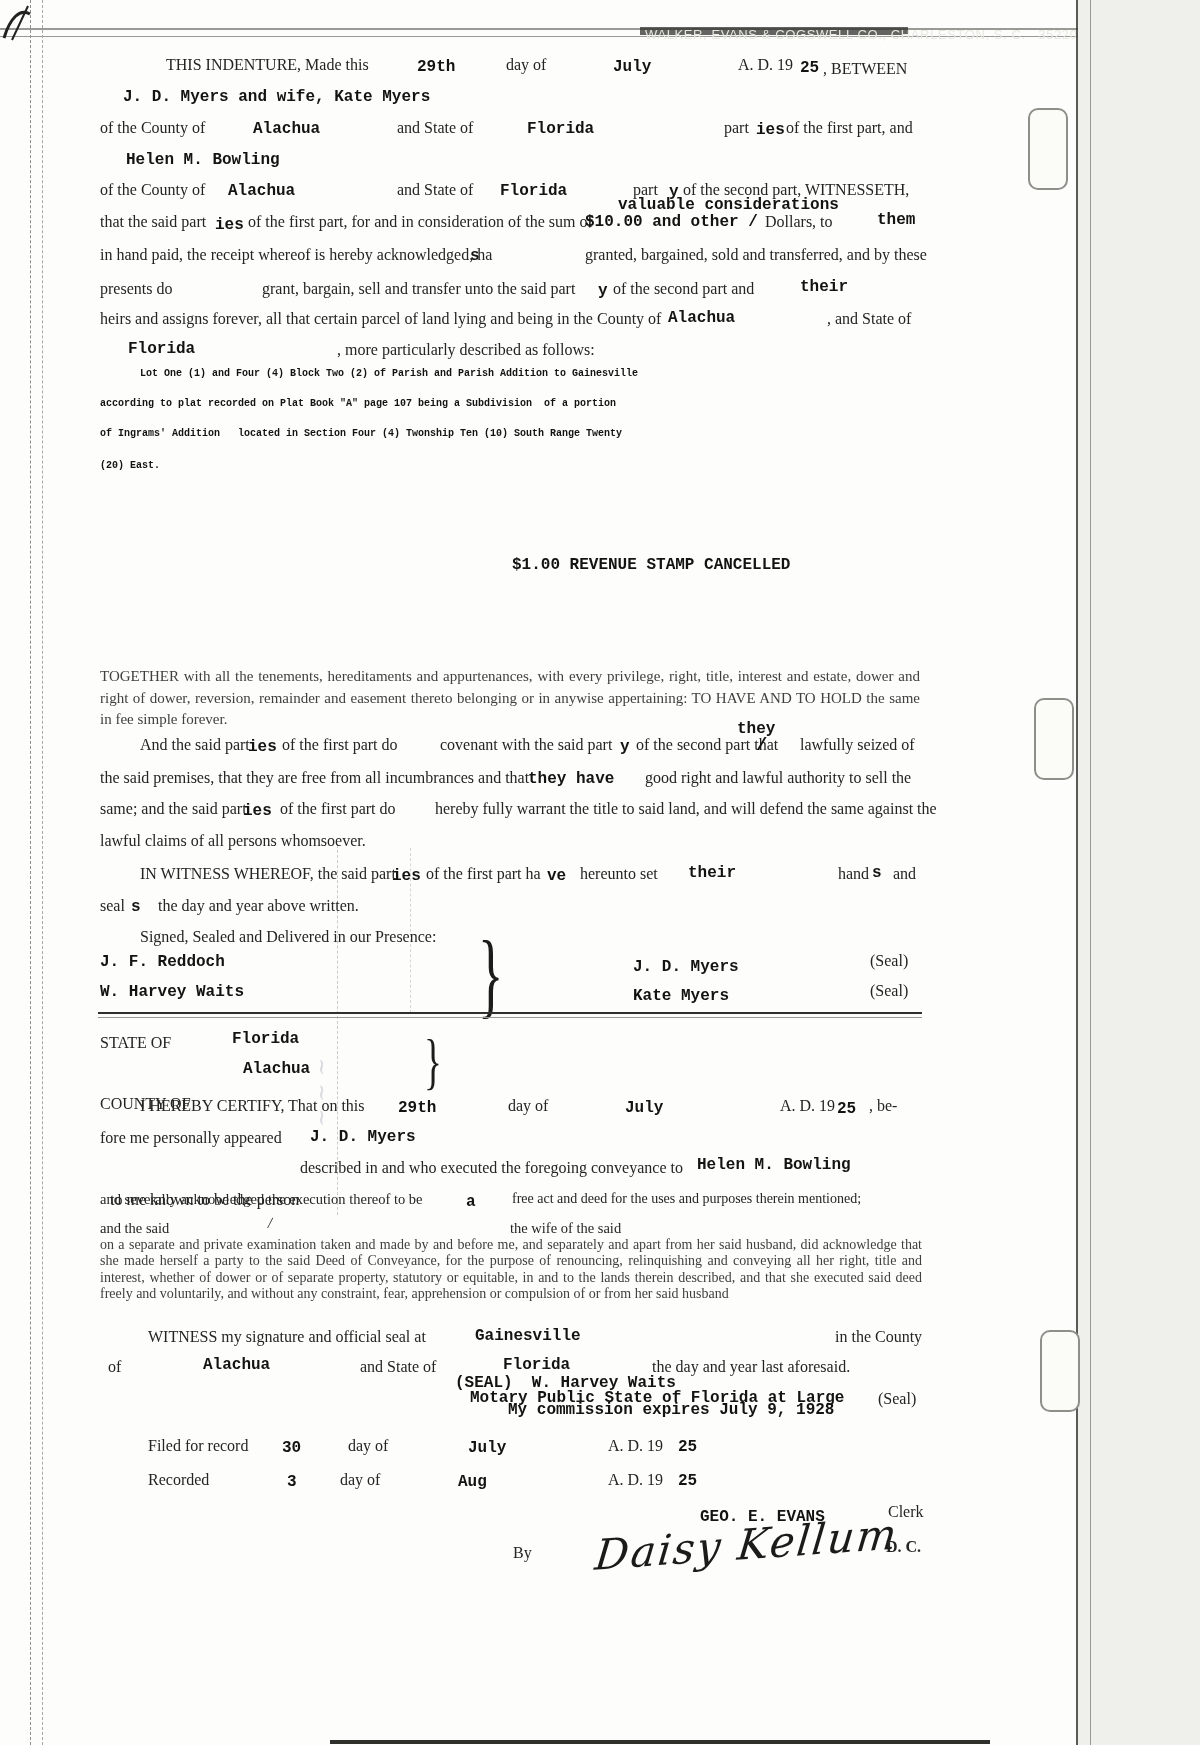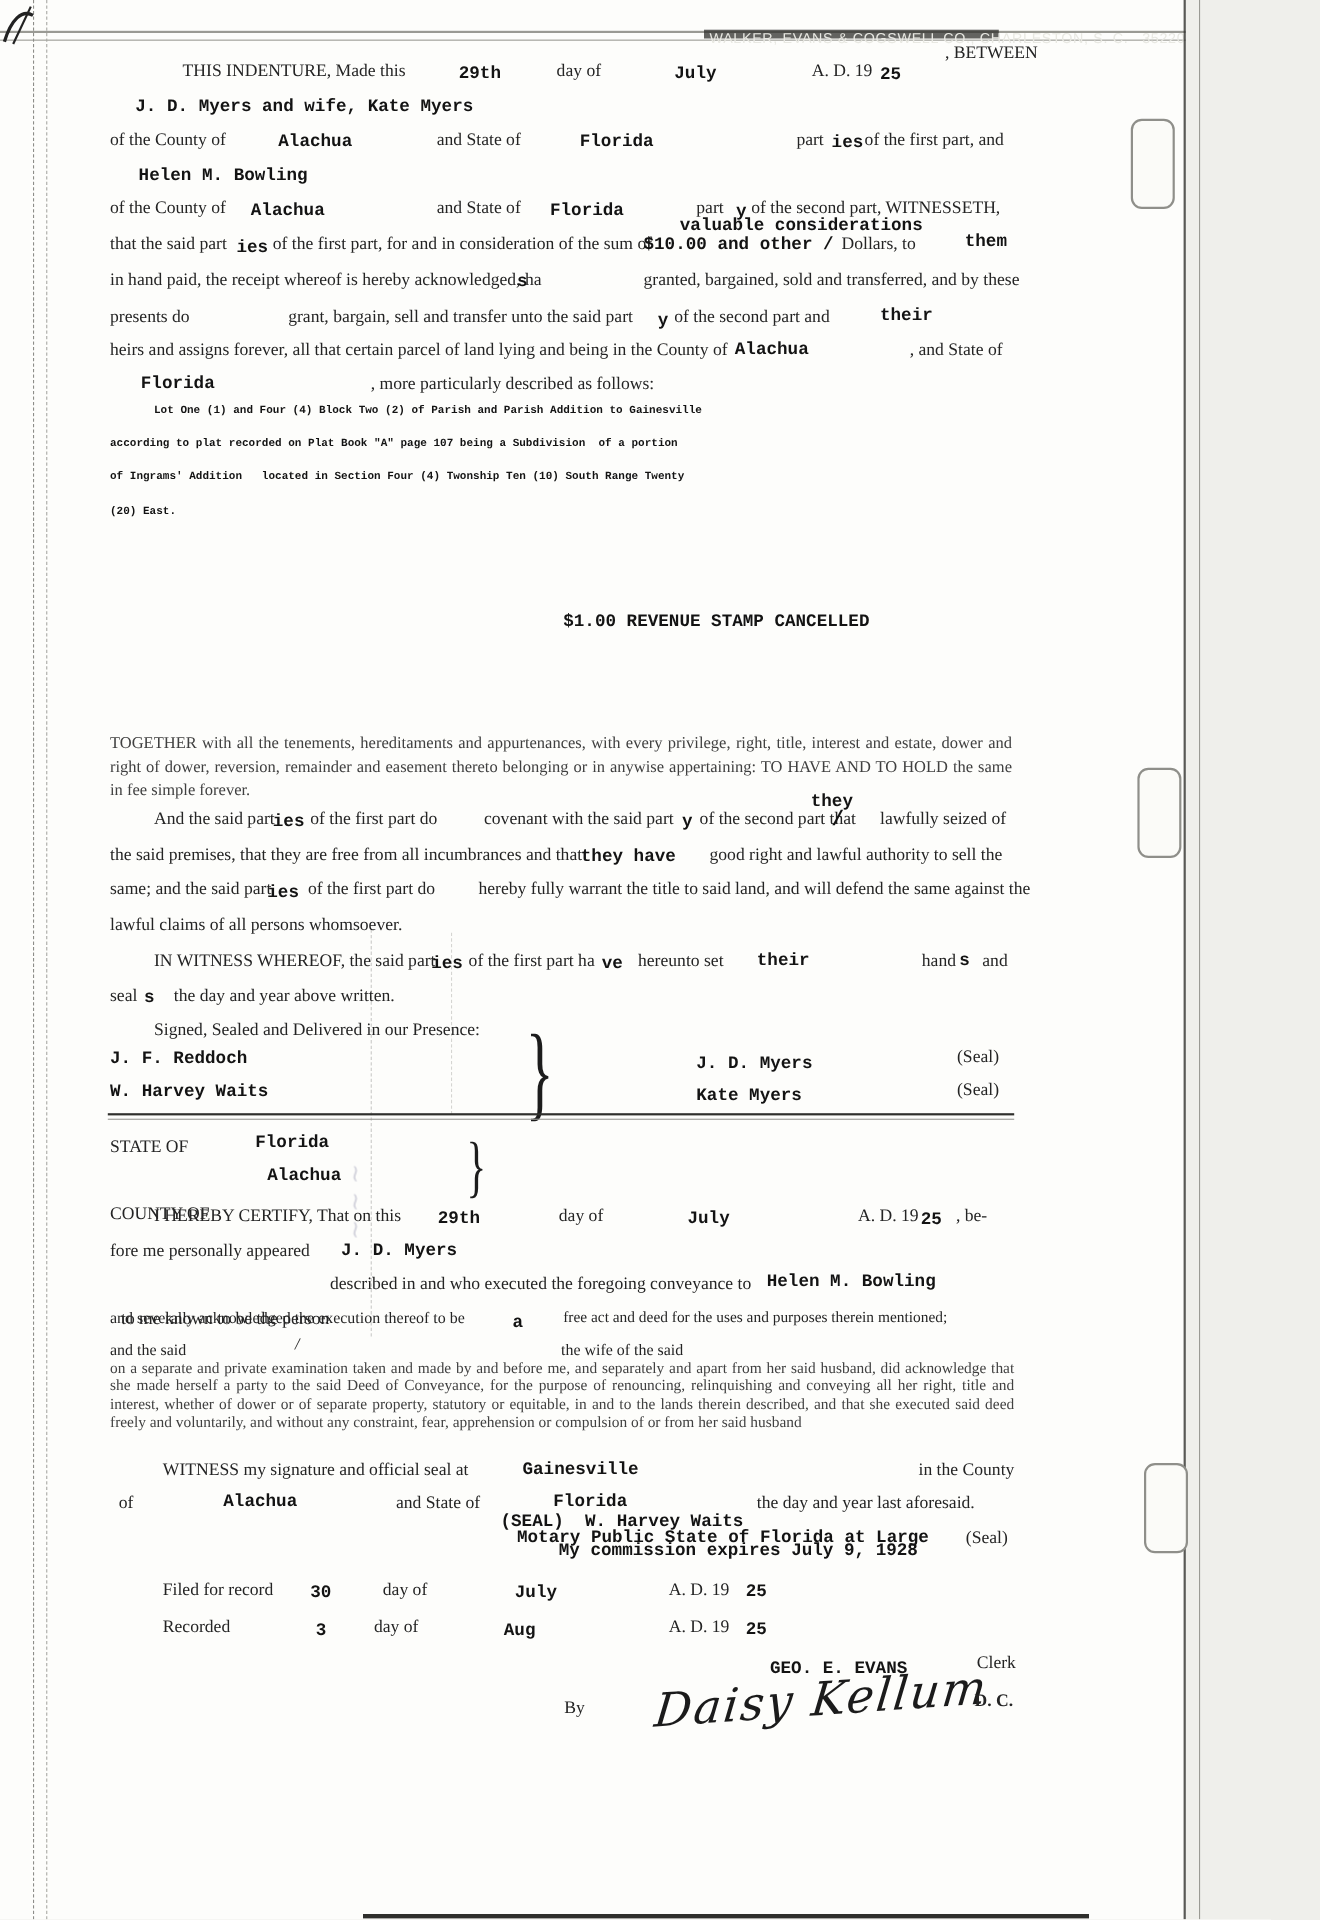", BETWEEN" span.p { margin-left: 36px -> none; top: 40px -> 60px }
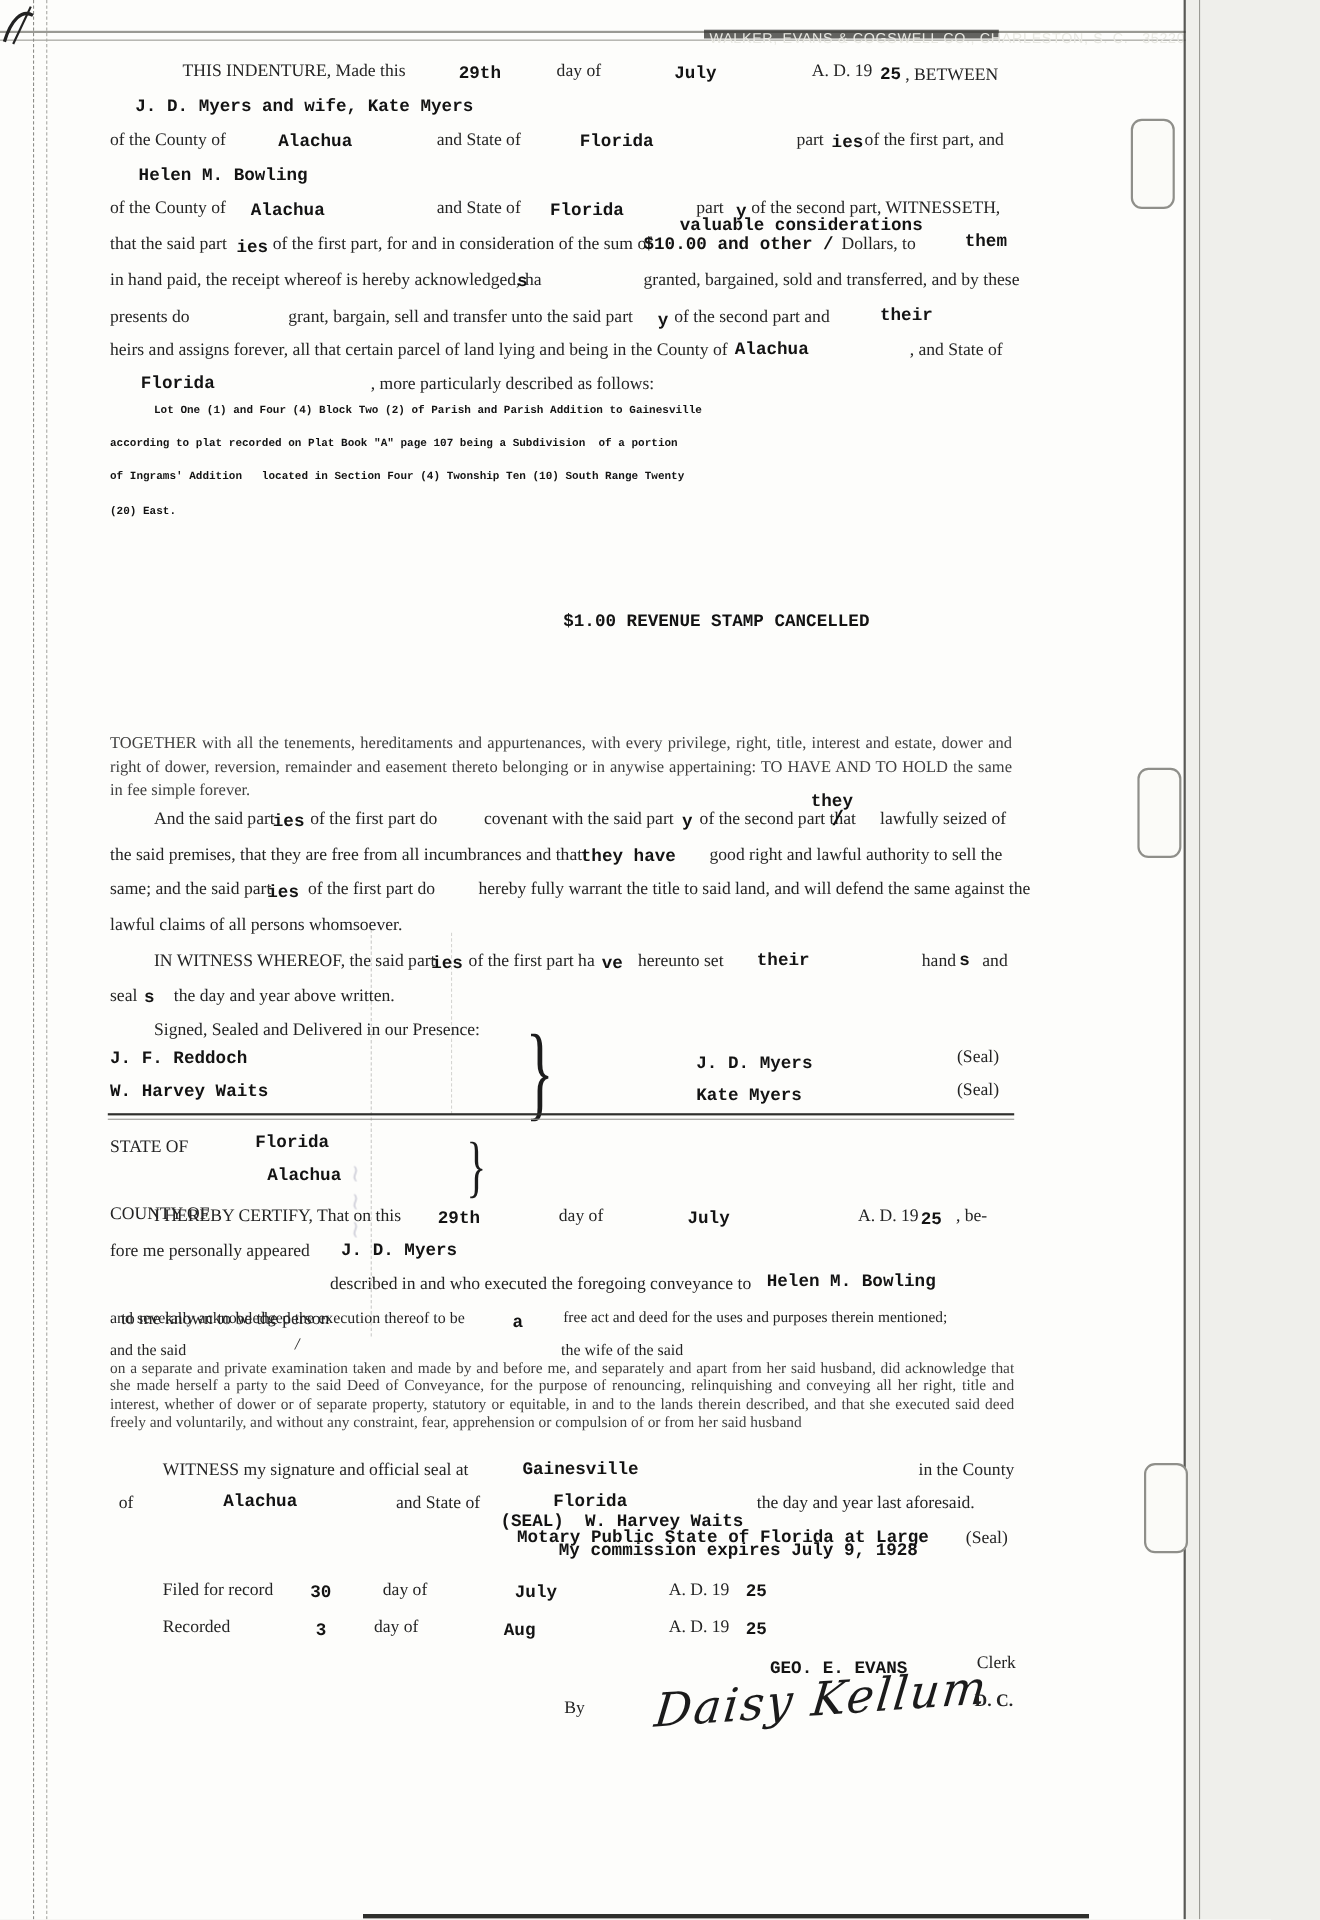"the day and year last" span.p { left: 688px -> 652px }
